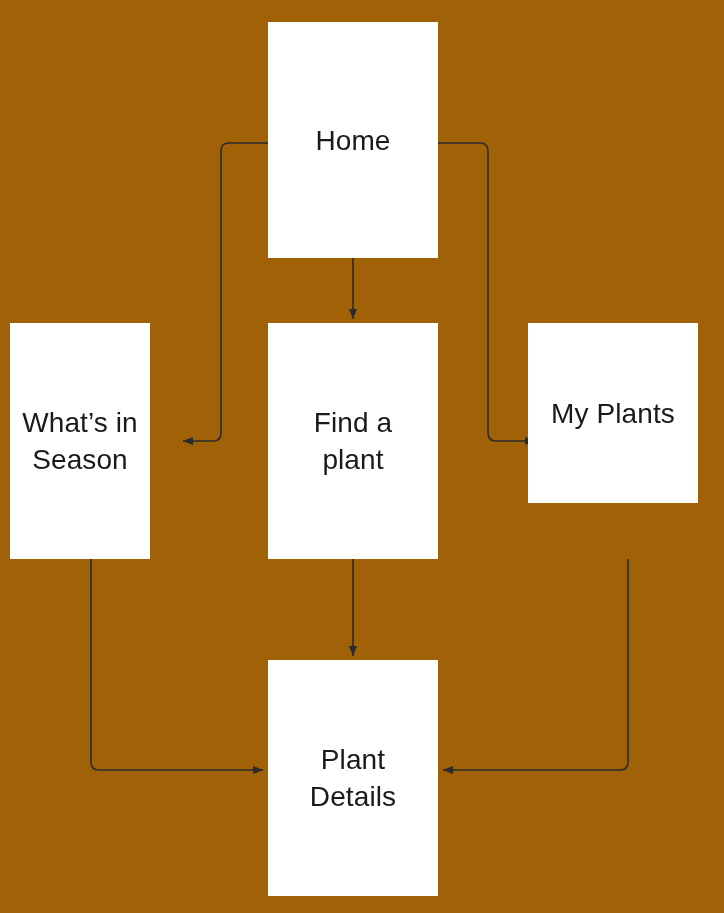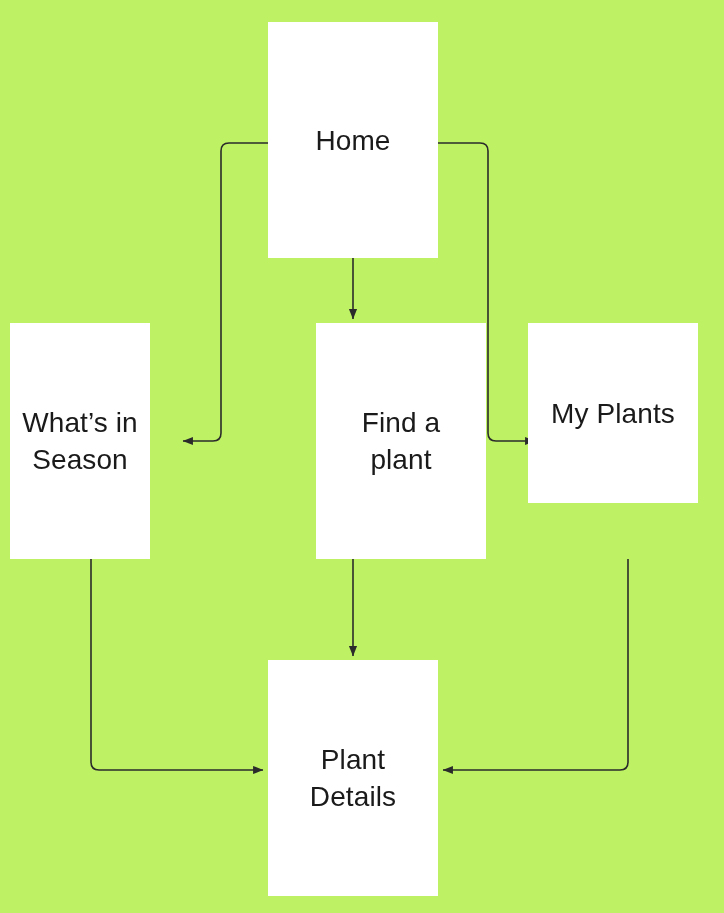"Home" #diagram { background: #bef264 -> #a16207 }
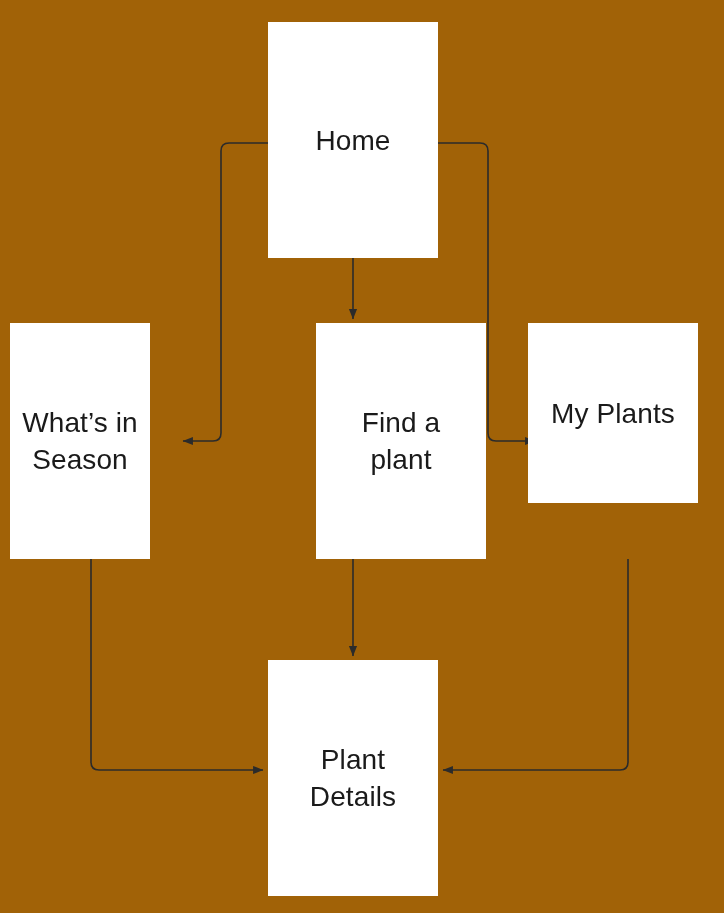"Find a" #node-find { margin-left: 48px -> none }
